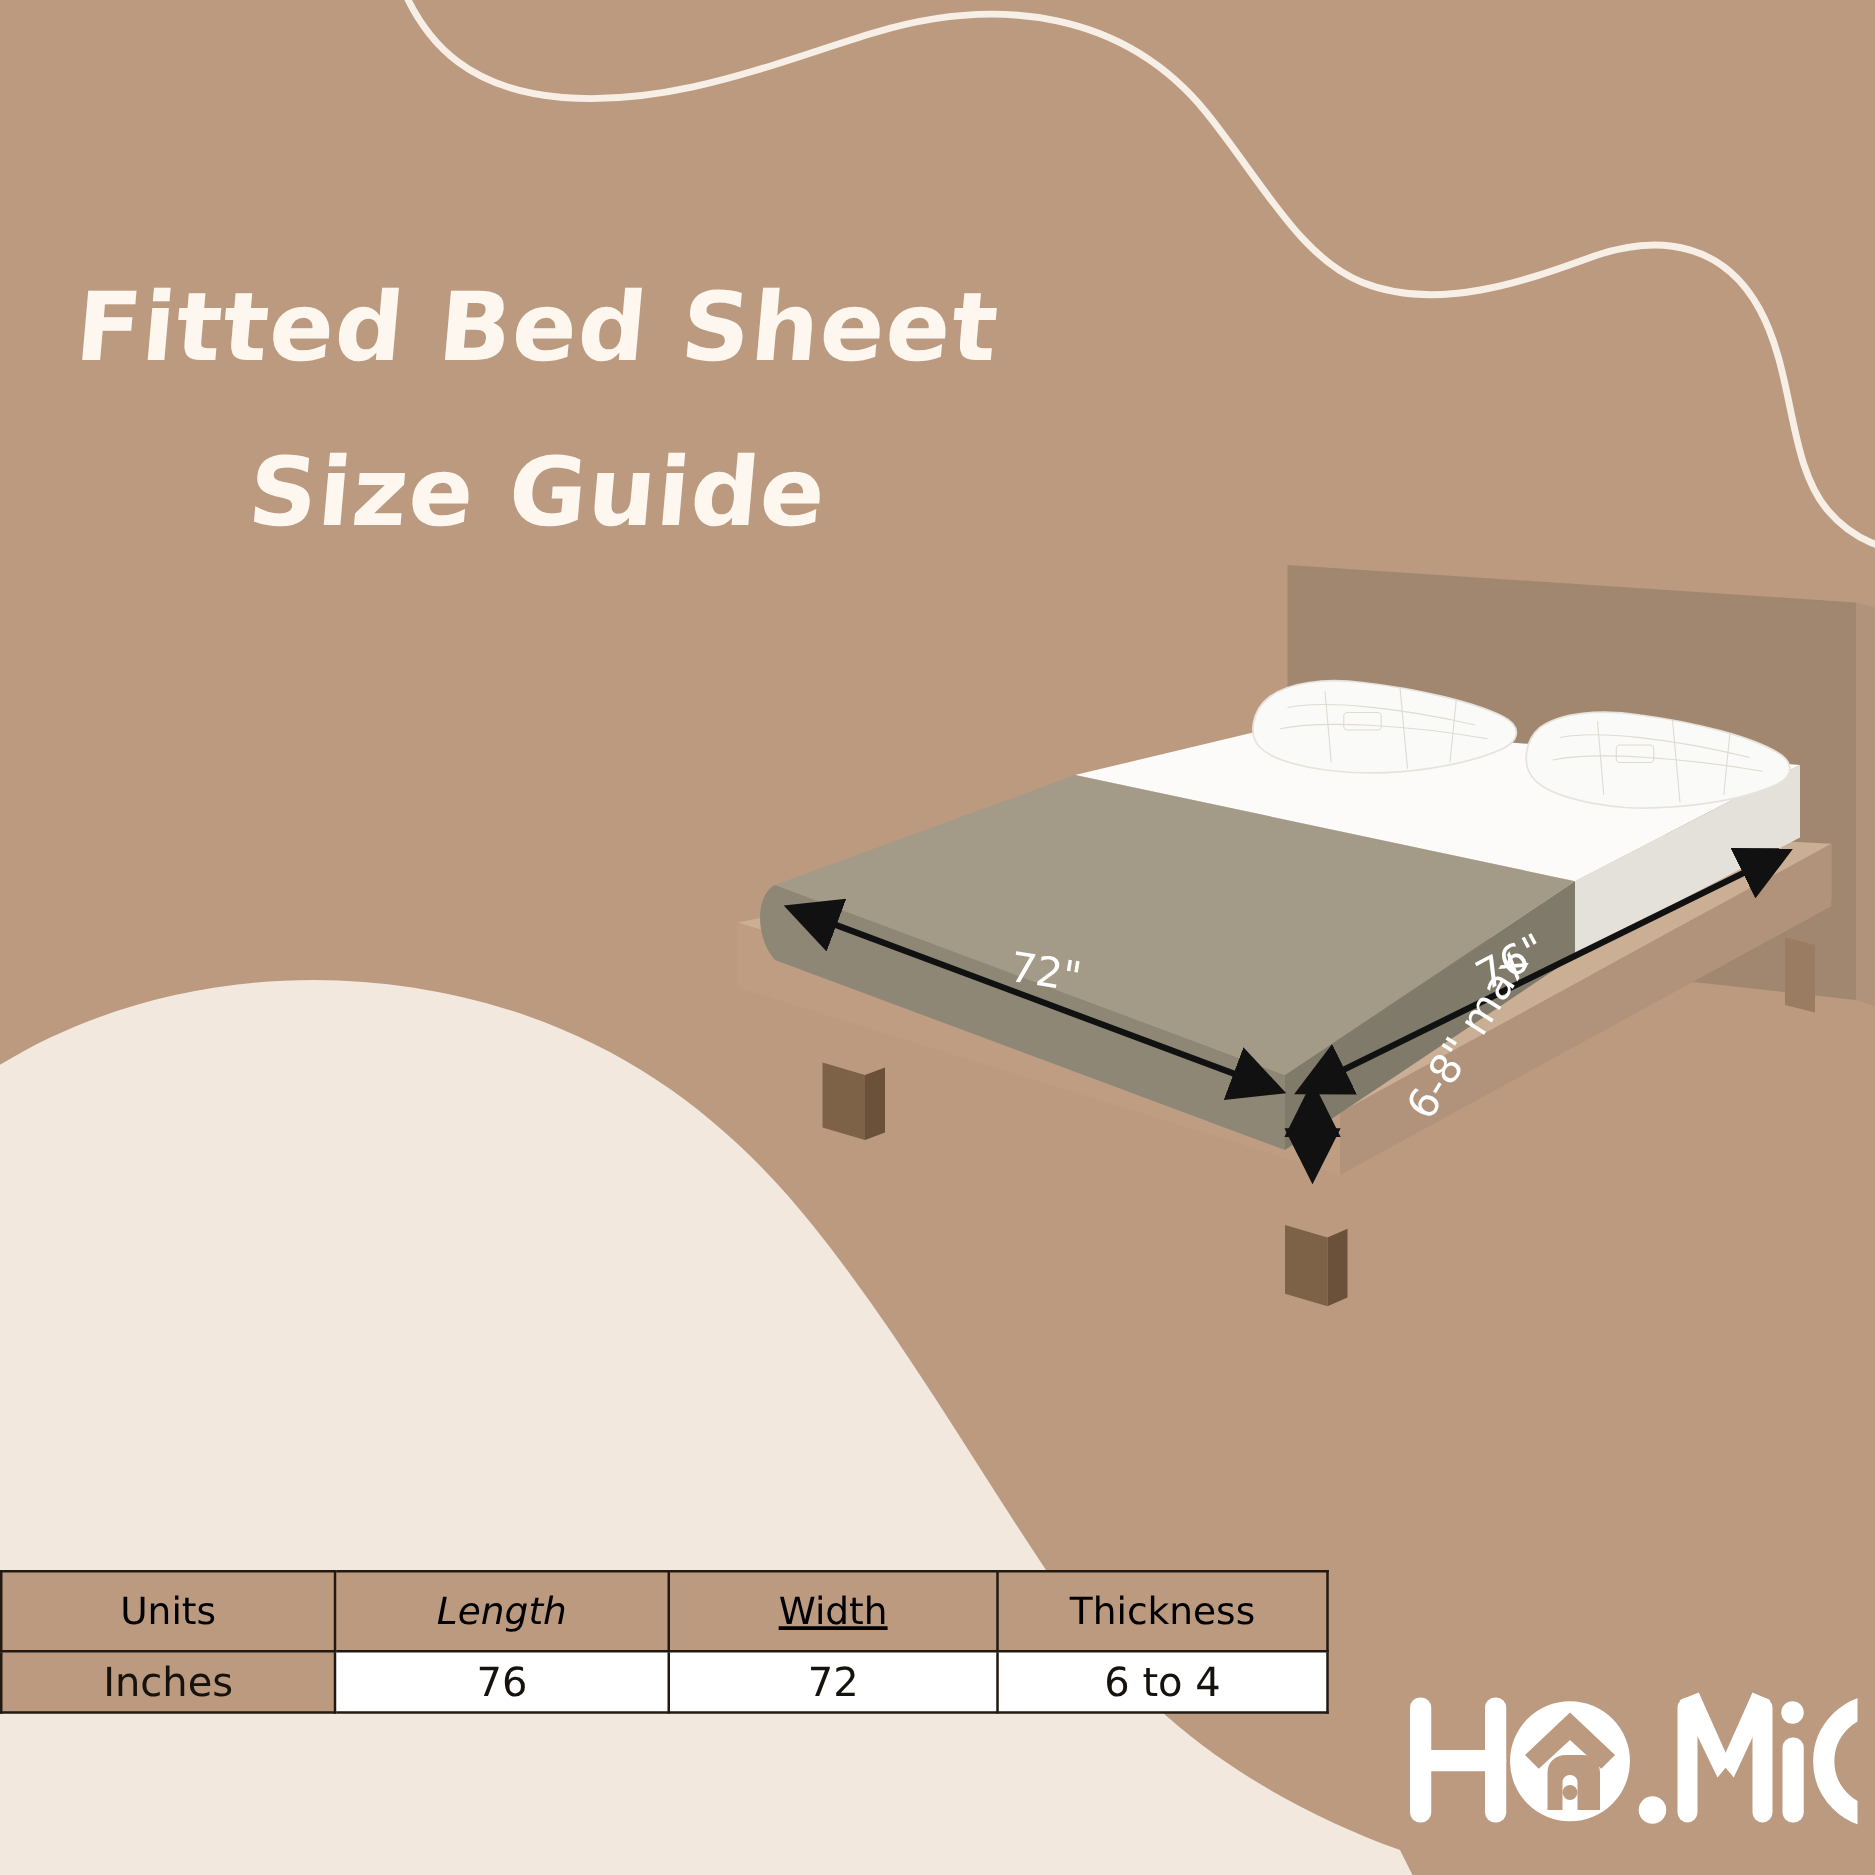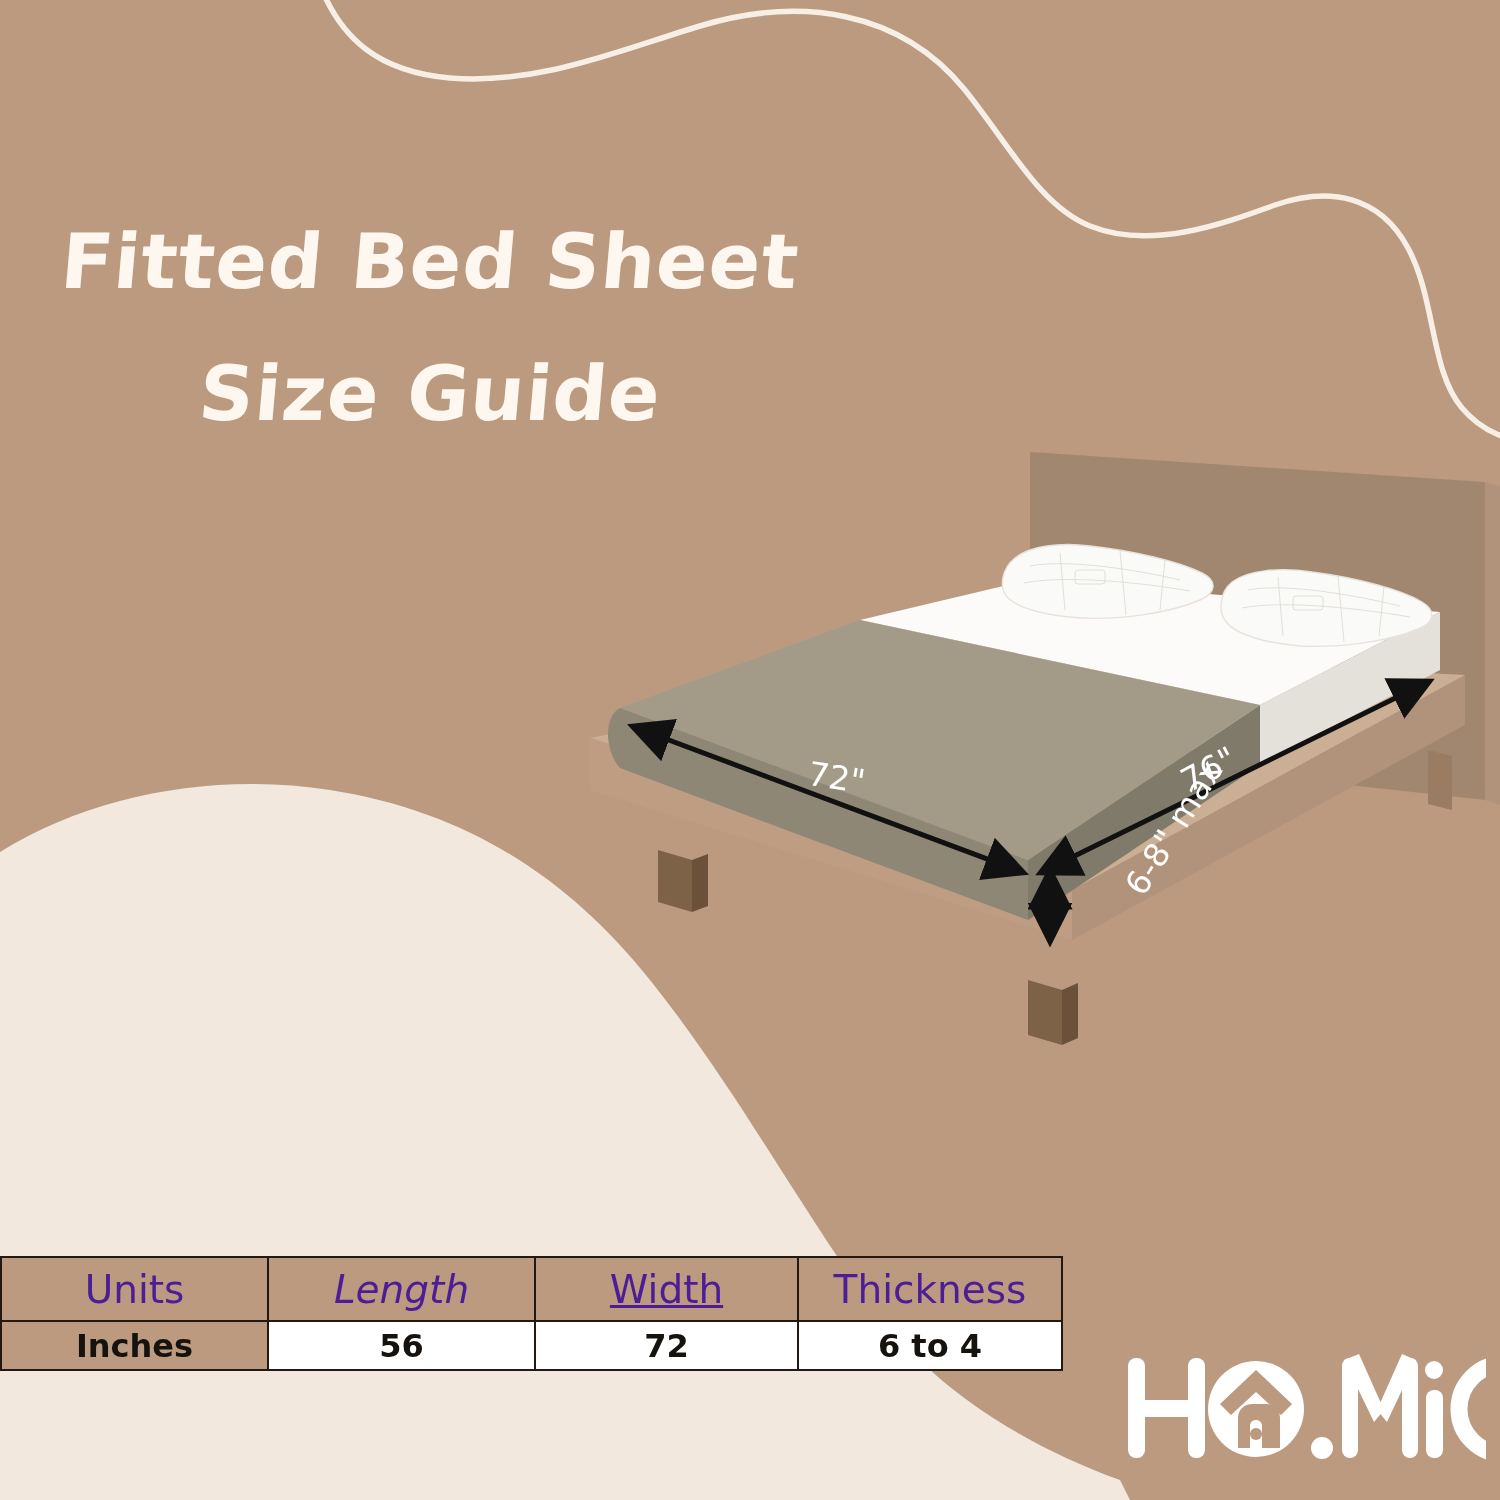"Units" #size-table thead th { color: #4c1d95 -> #000000; font-size: 39px -> 30px }
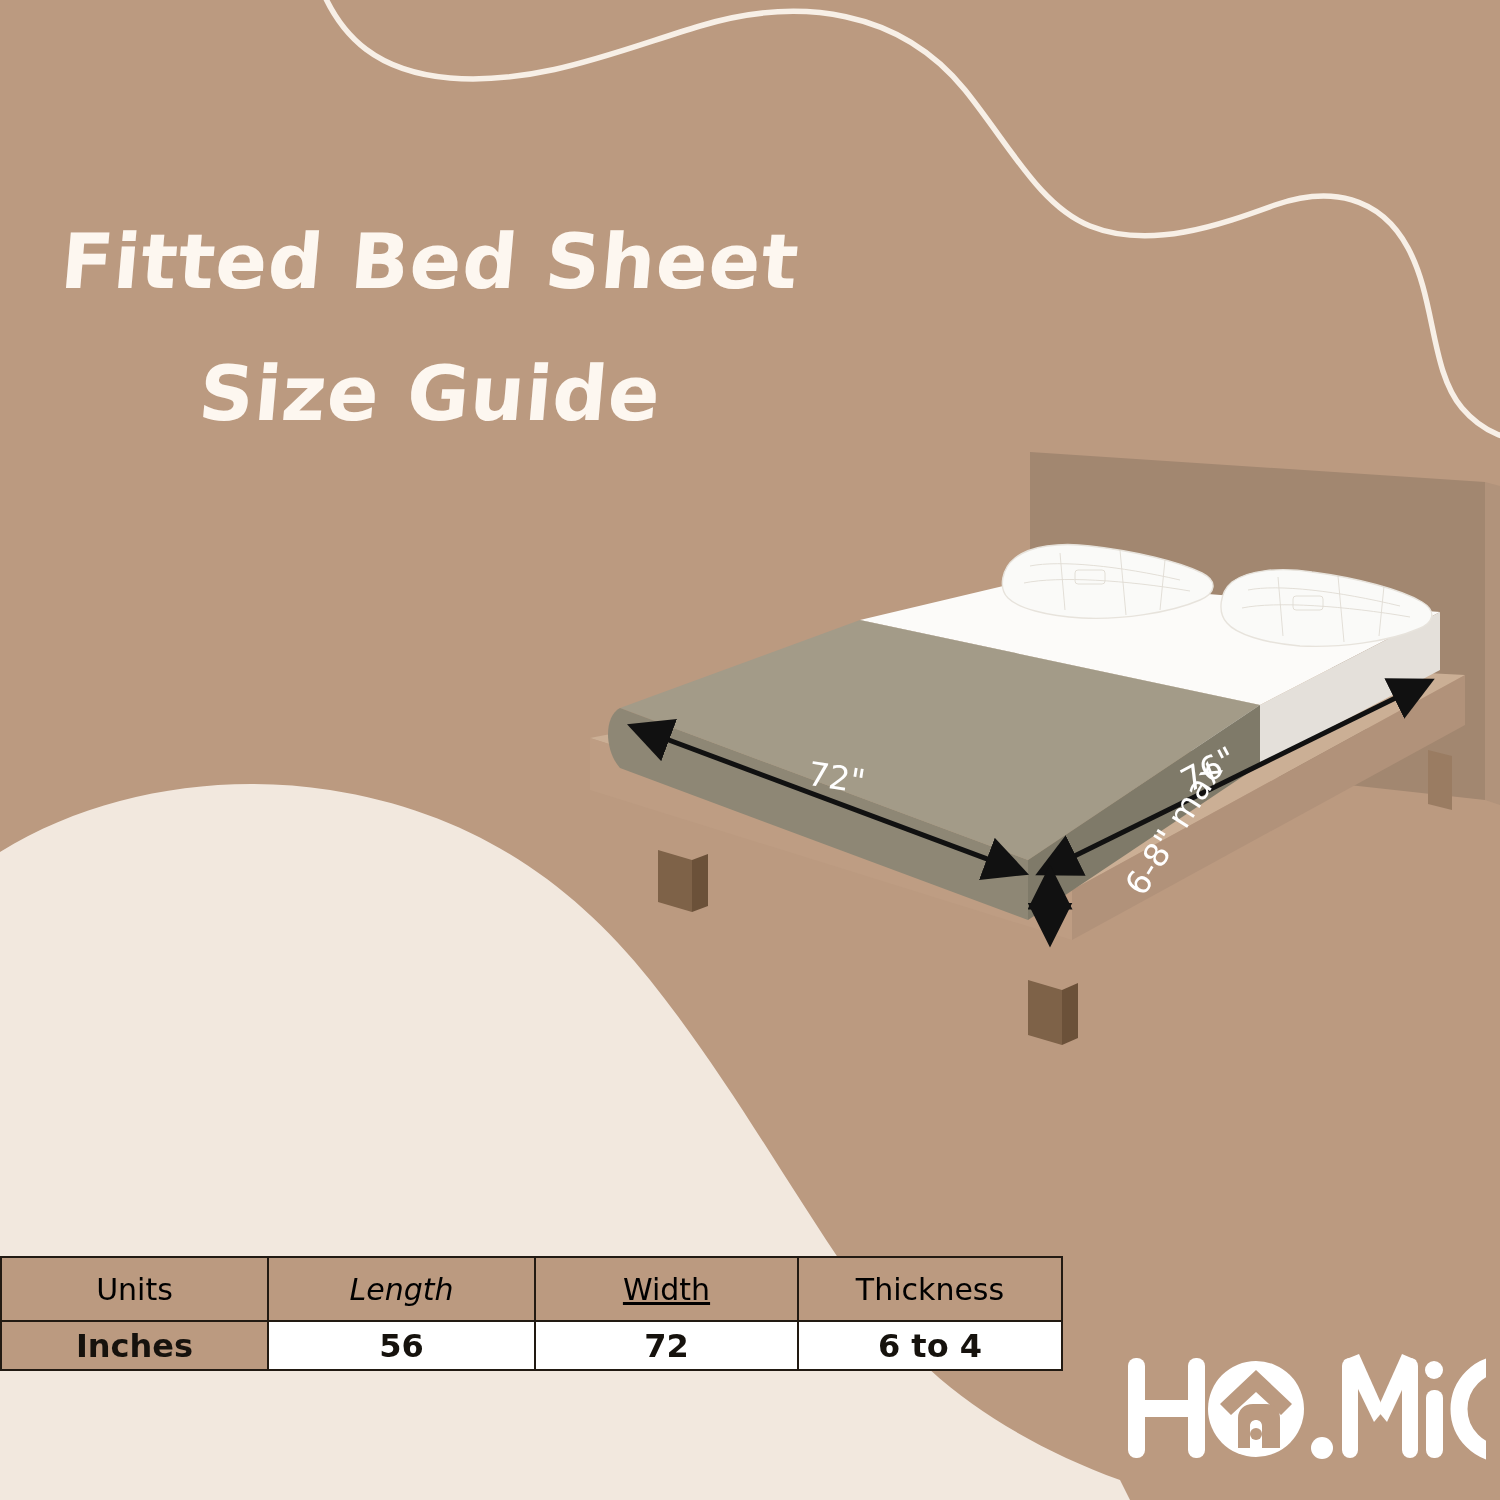"Inches" #size-table tbody td { font-weight: 700 -> 400 }
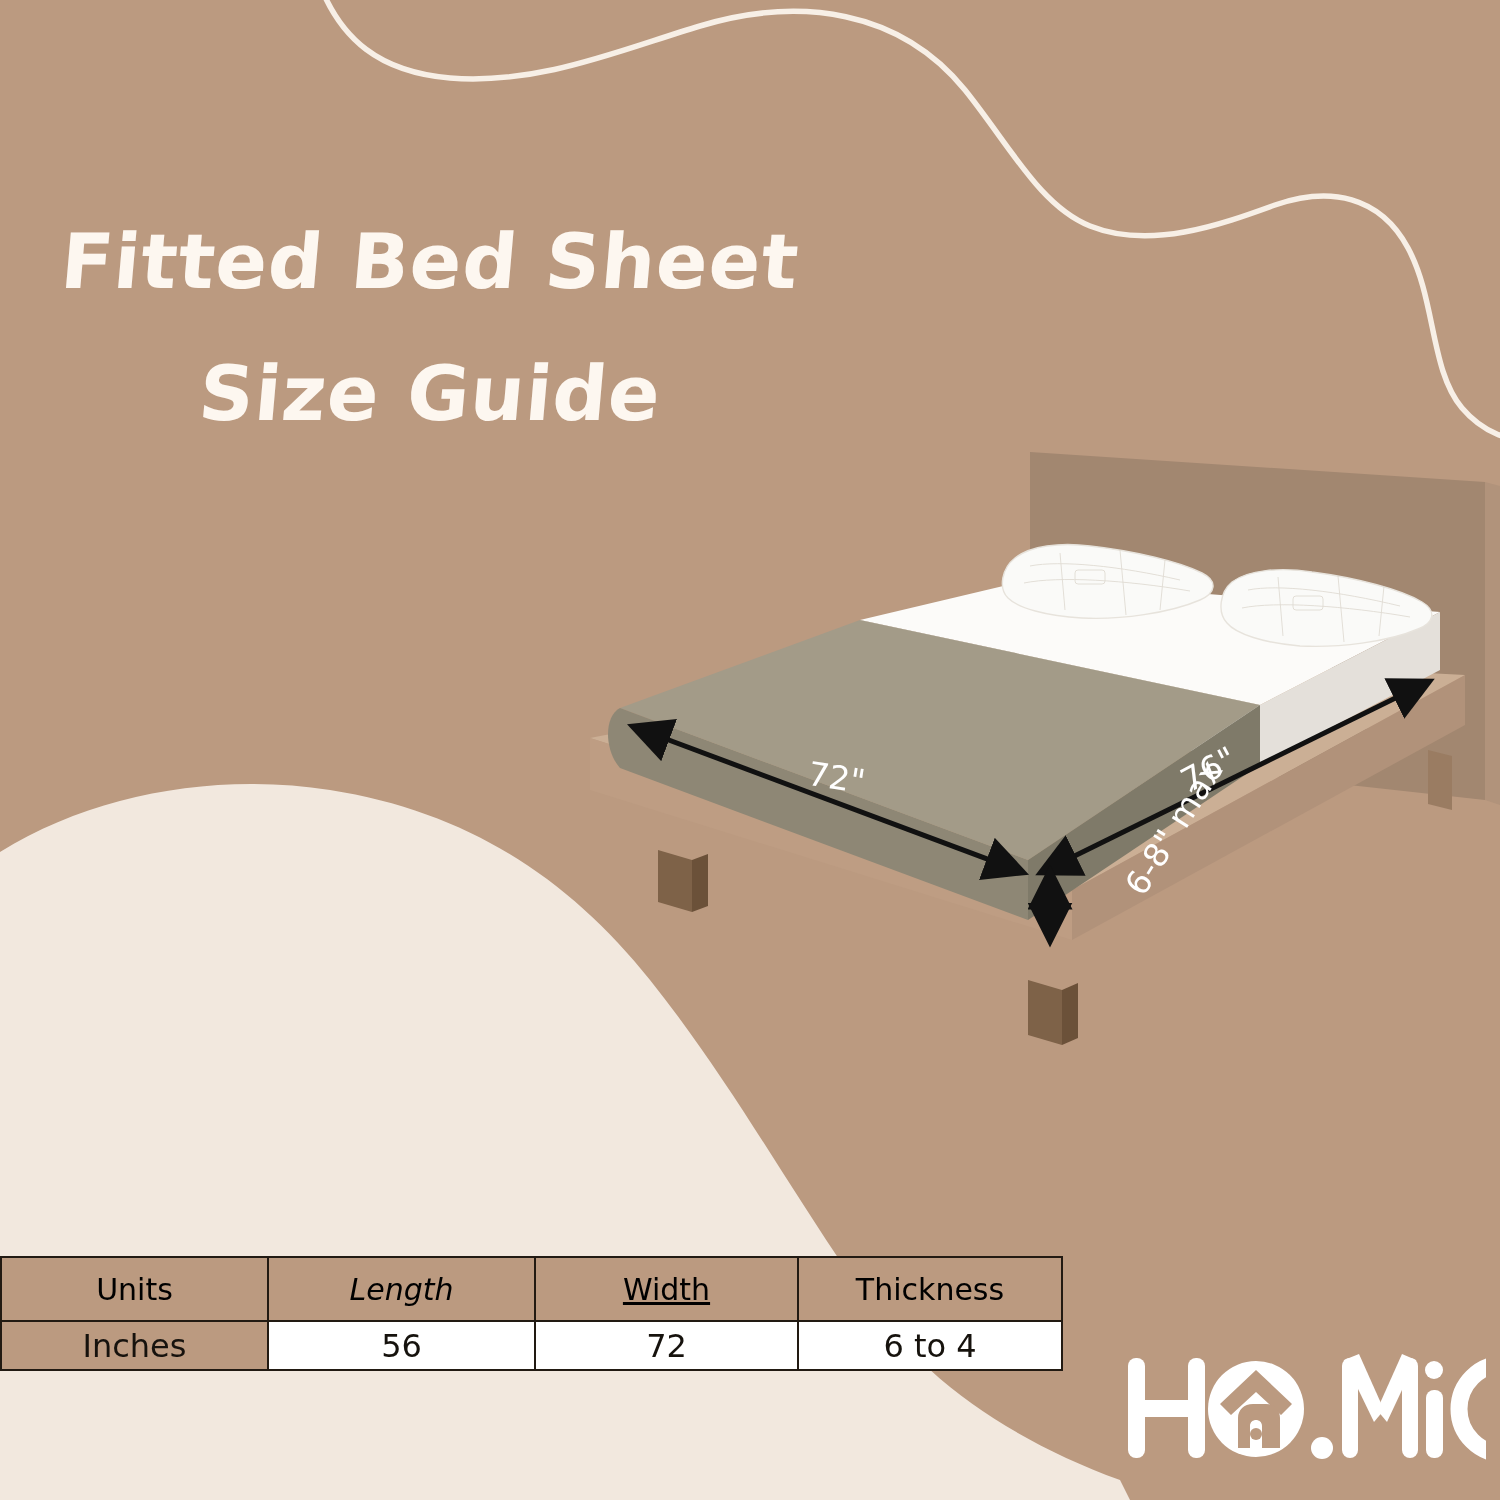"56" td { text: 56 -> 76 }
